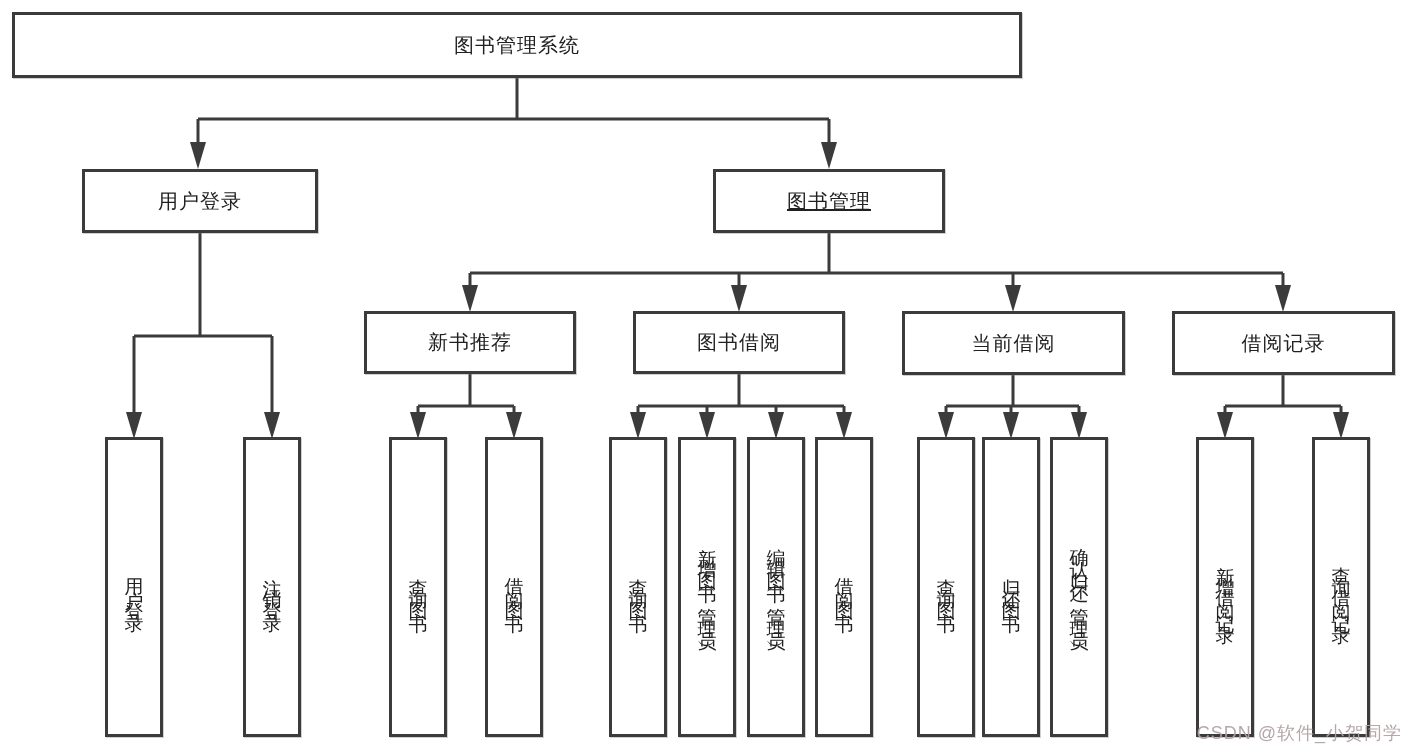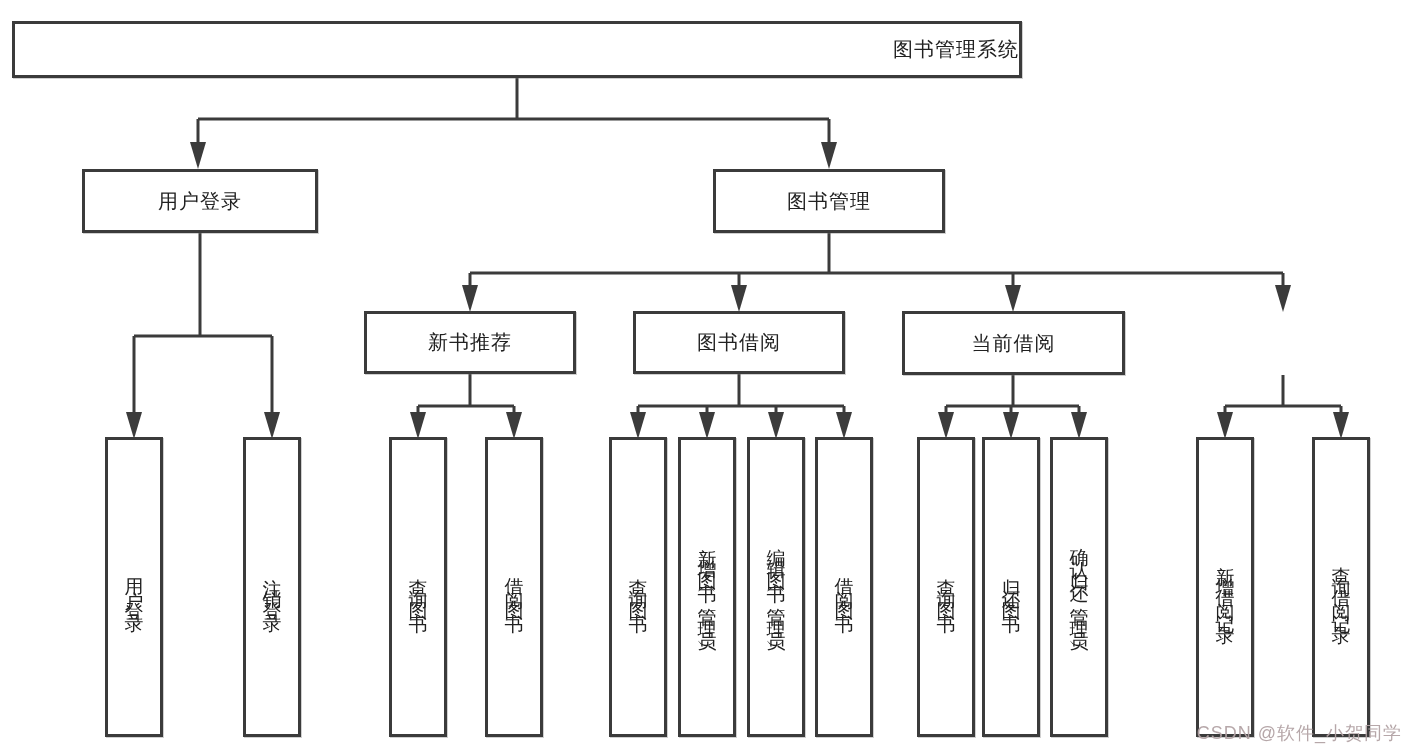"图书管理系统" .node.root { height: 57px -> 66px; justify-content: flex-end -> none; top: 21px -> 12px }
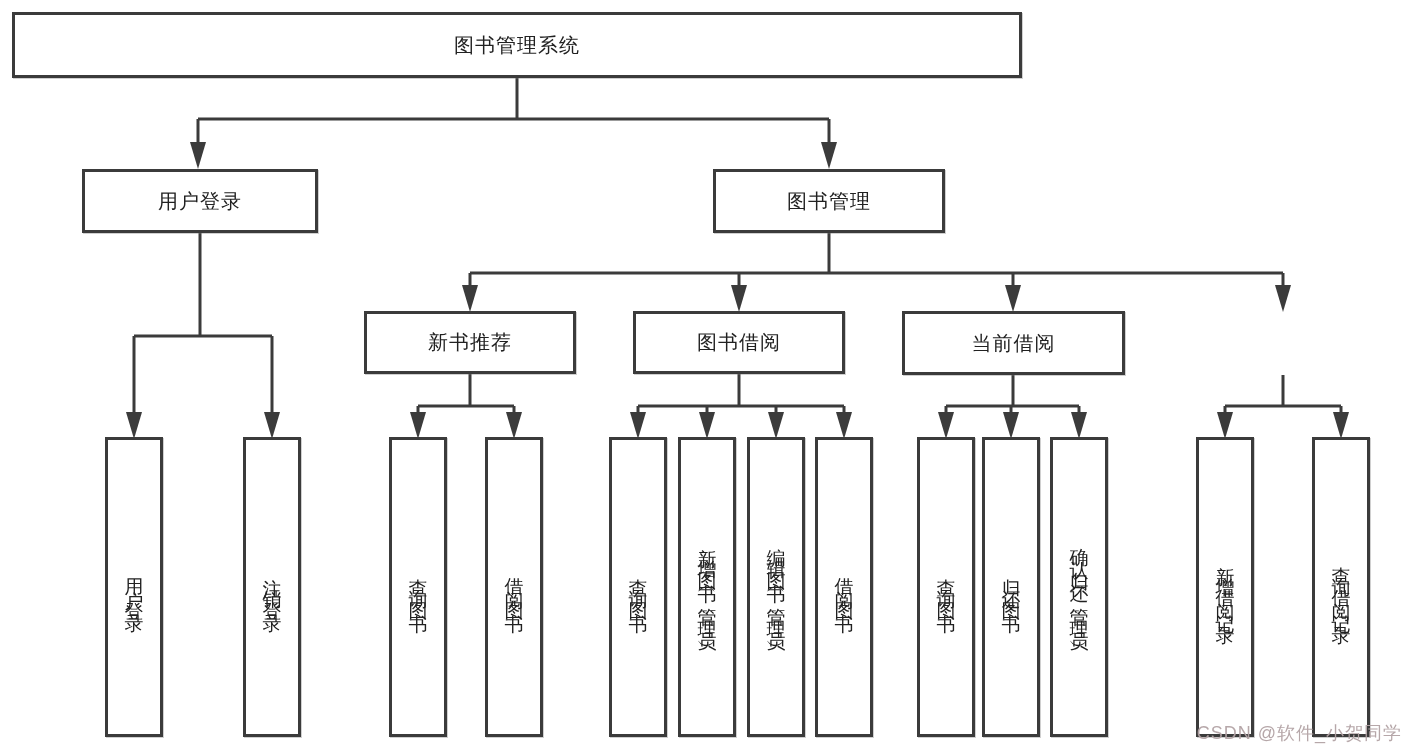"图书管理" .node.lv2-b { text-decoration: none -> underline }
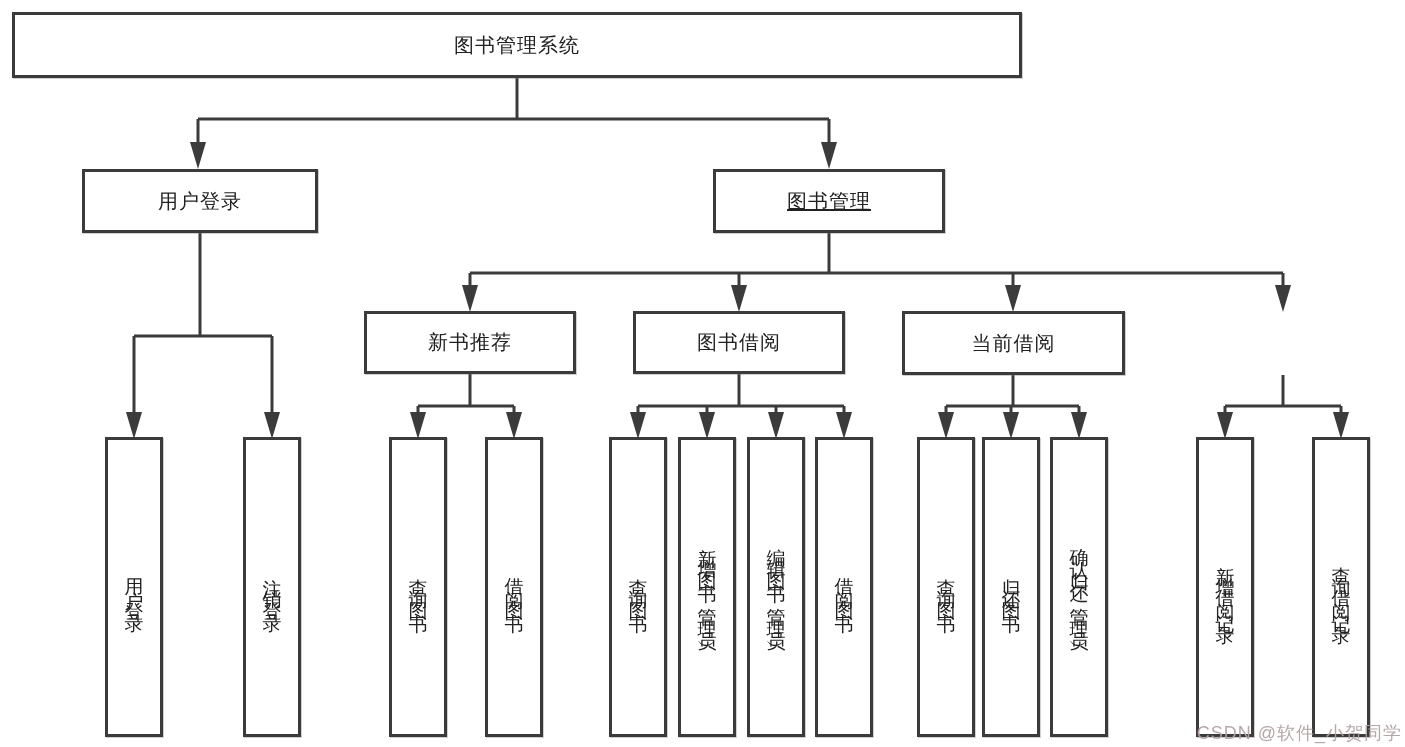"借阅记录" div.node { html: none -> <div> <span>借阅记录</span> </div> }
